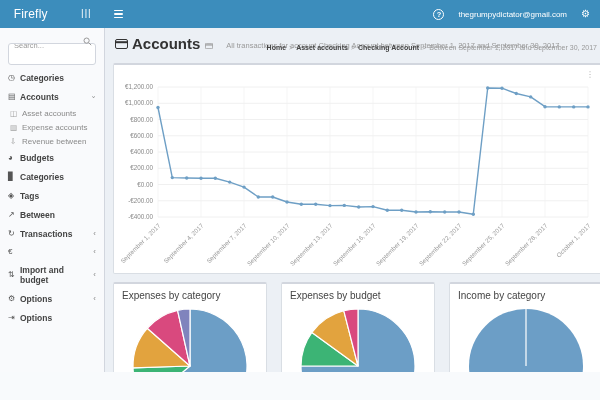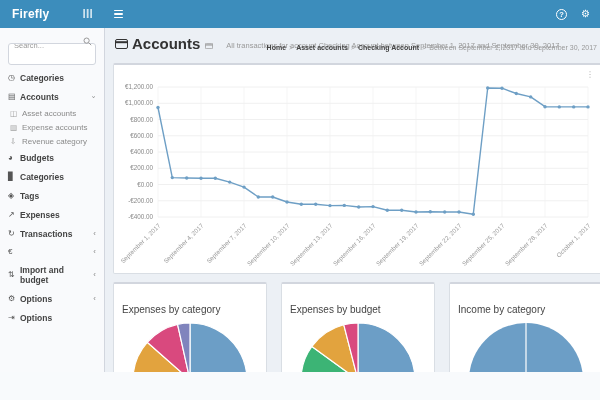"Firefly" .brand b { font-weight: 700 -> 400 }
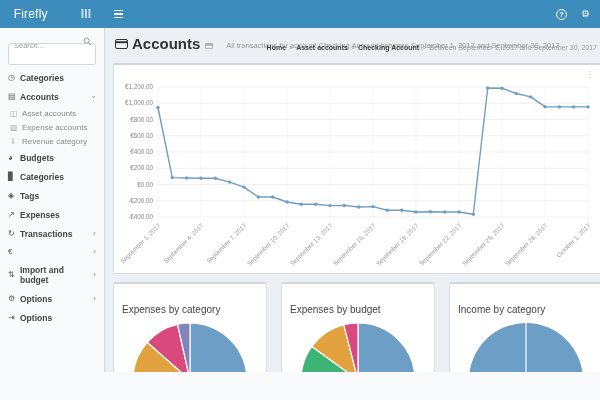"III" .brand span { font-weight: 700 -> 400 }
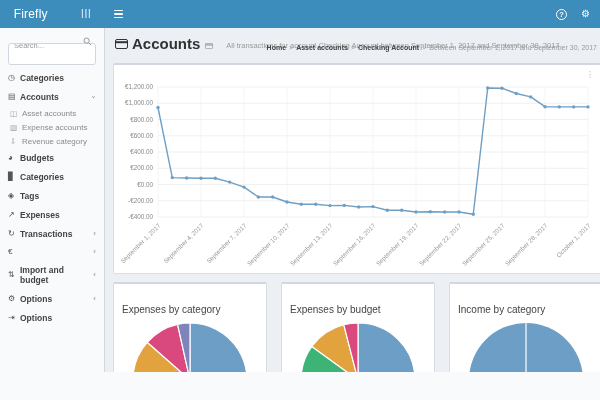"thegrumpydictator@gmail.com" div.nav-text { html: none -> <div>thegrumpydictator@gmail.com</div> }
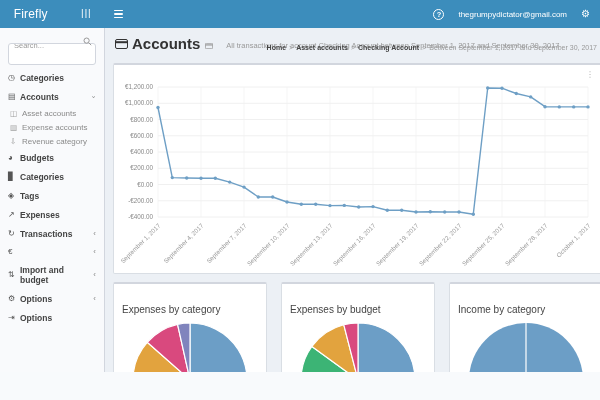"Revenue category" span { text: category -> between }
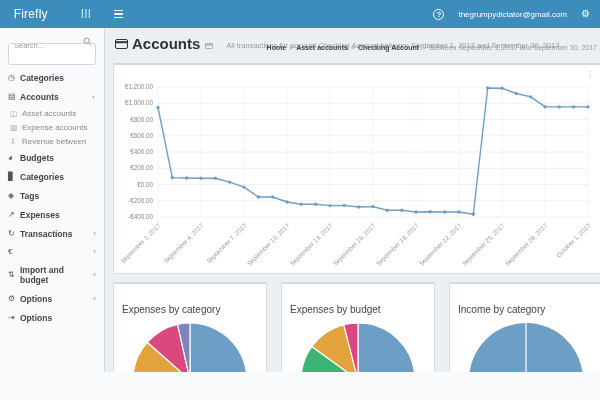"Expenses" span { text: Expenses -> Between }
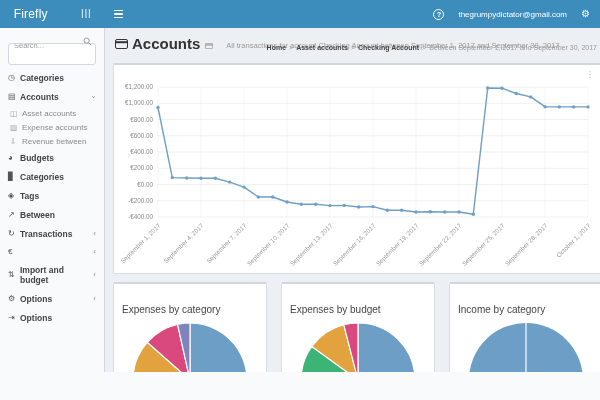"Expenses by category" .panel-small .panel-title { padding: 20px 8px 0 8px -> 6px 8px 0 8px }
